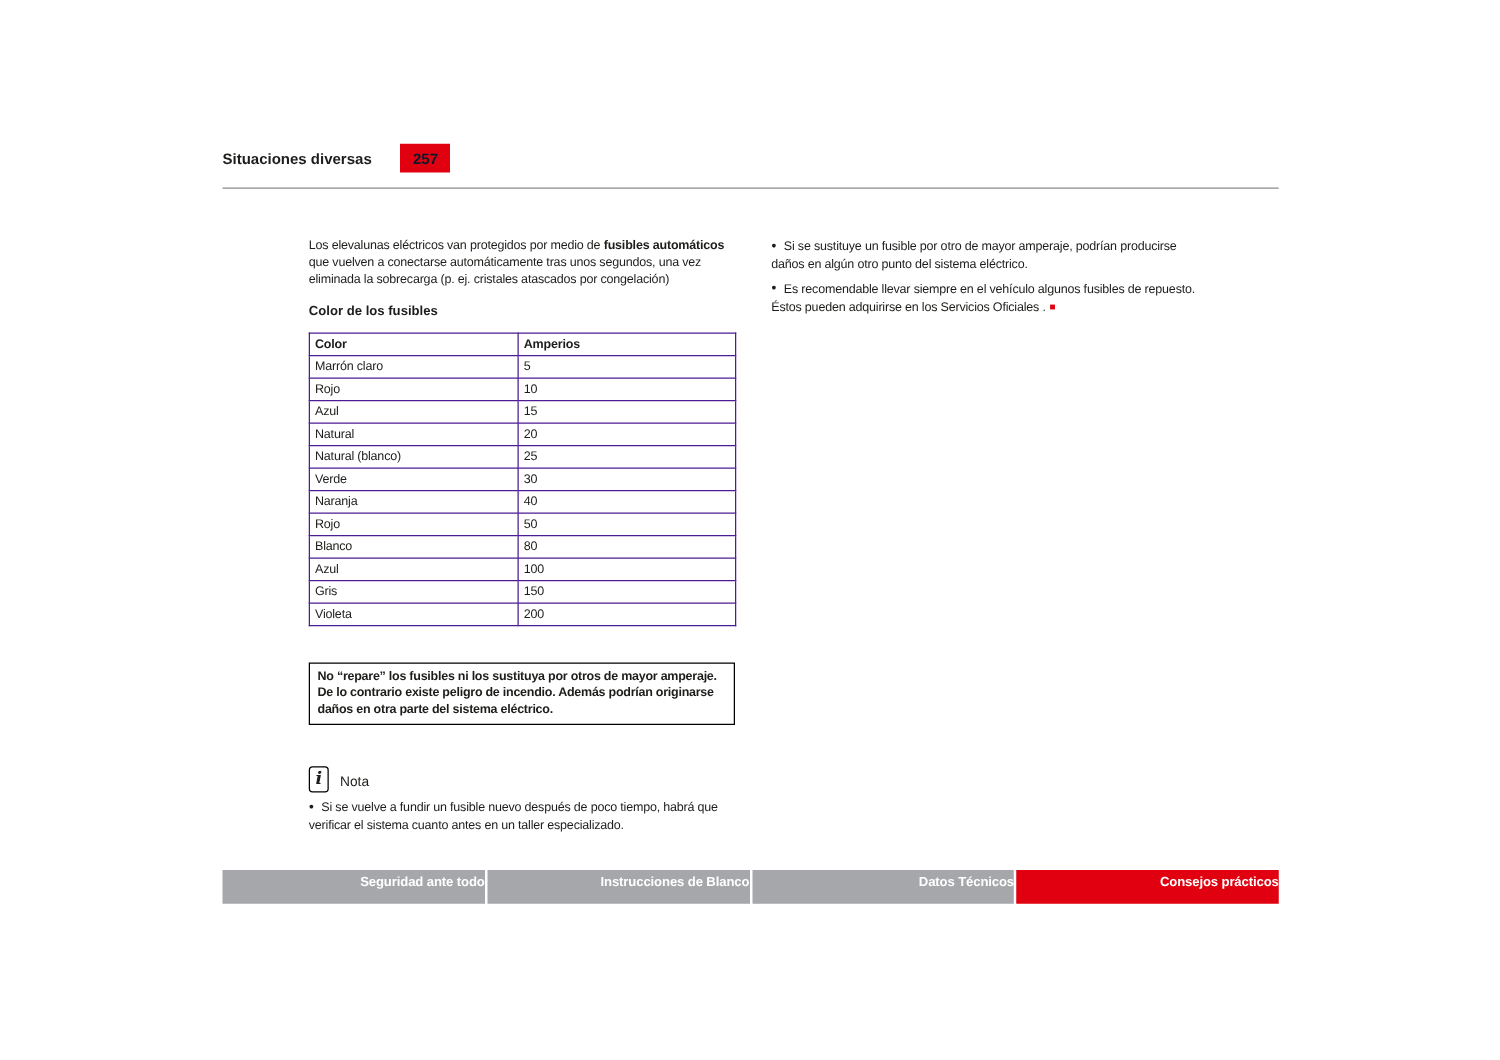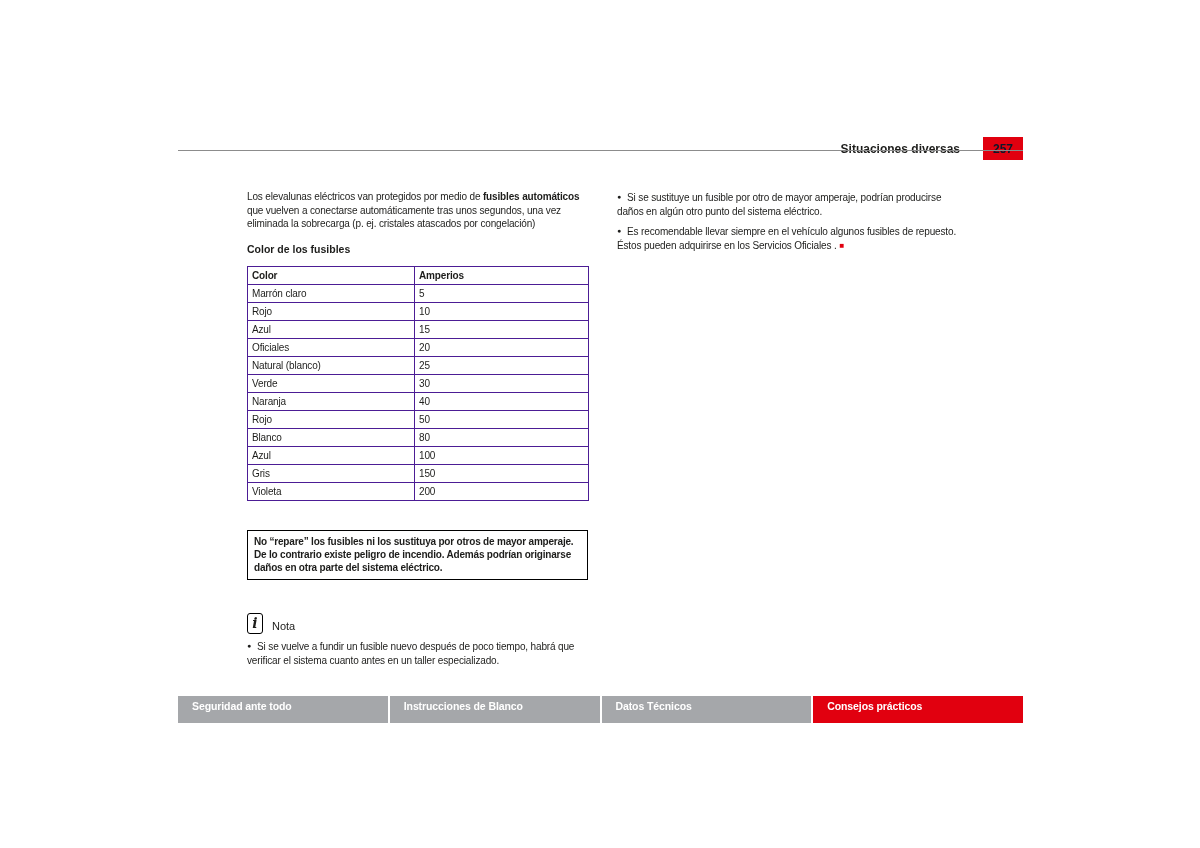"Situaciones diversas" .header-row { justify-content: flex-end -> none; top: 137px -> 115px }
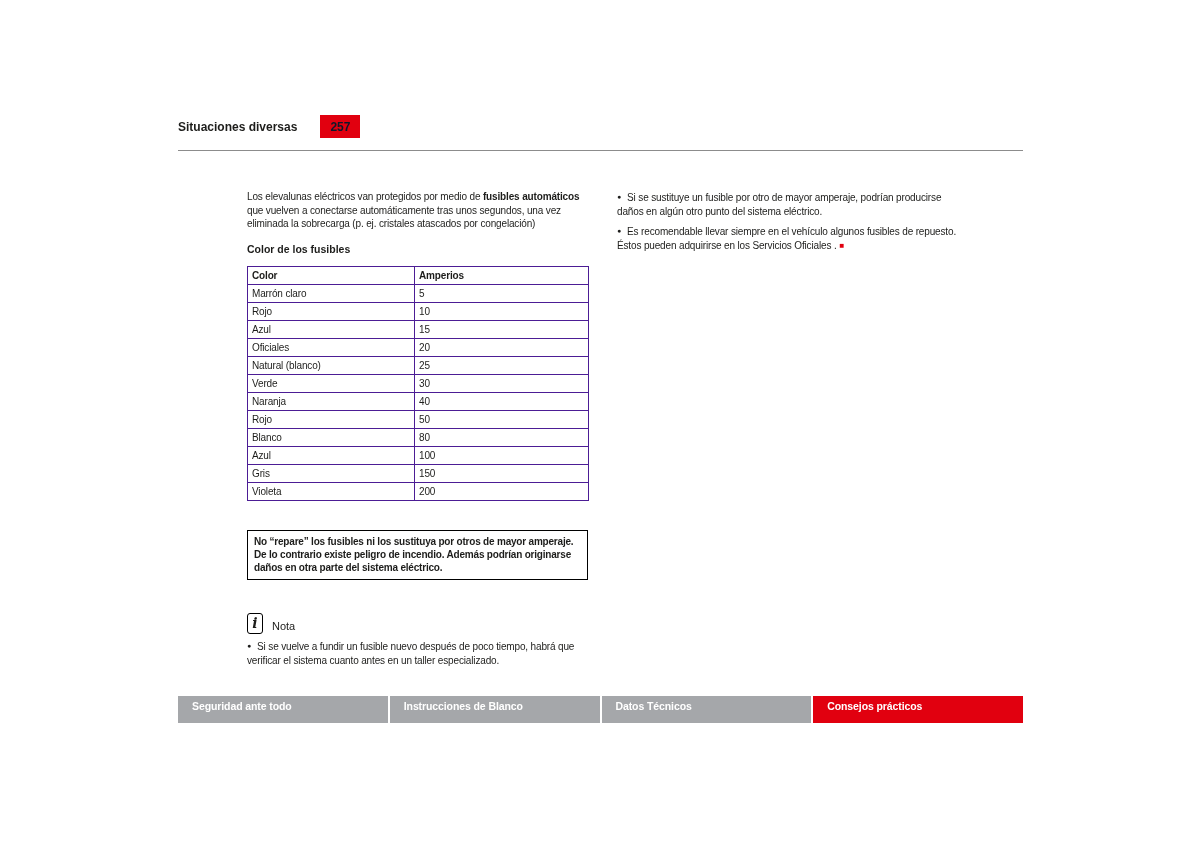"Oficiales" td { text: Oficiales -> Natural }
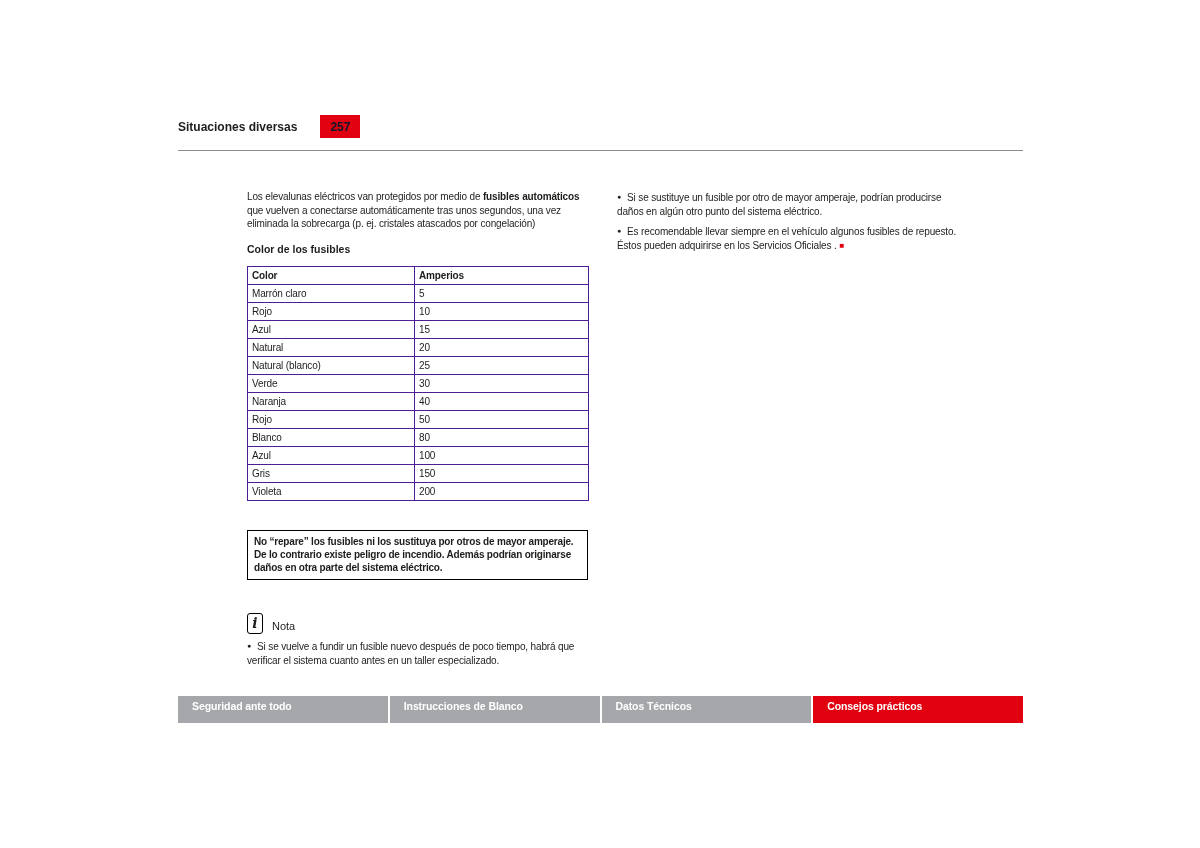"Seguridad ante todo" .footer { text-align: none -> right }
